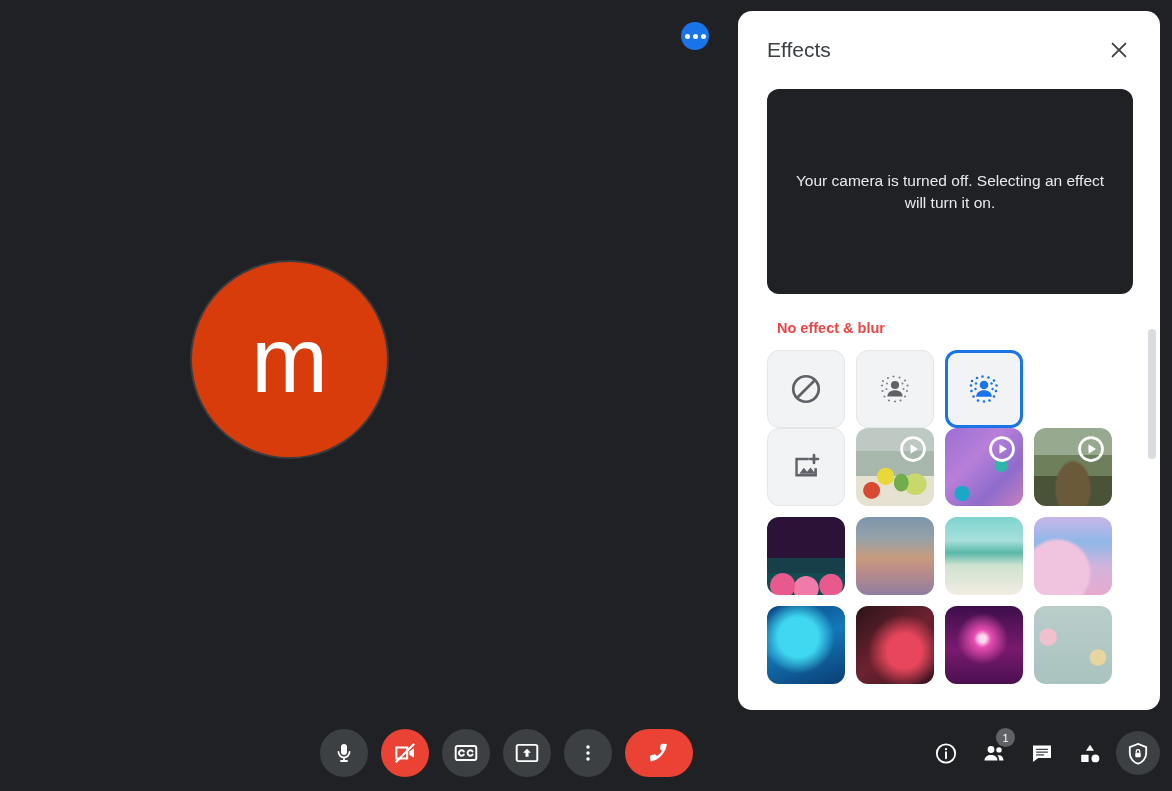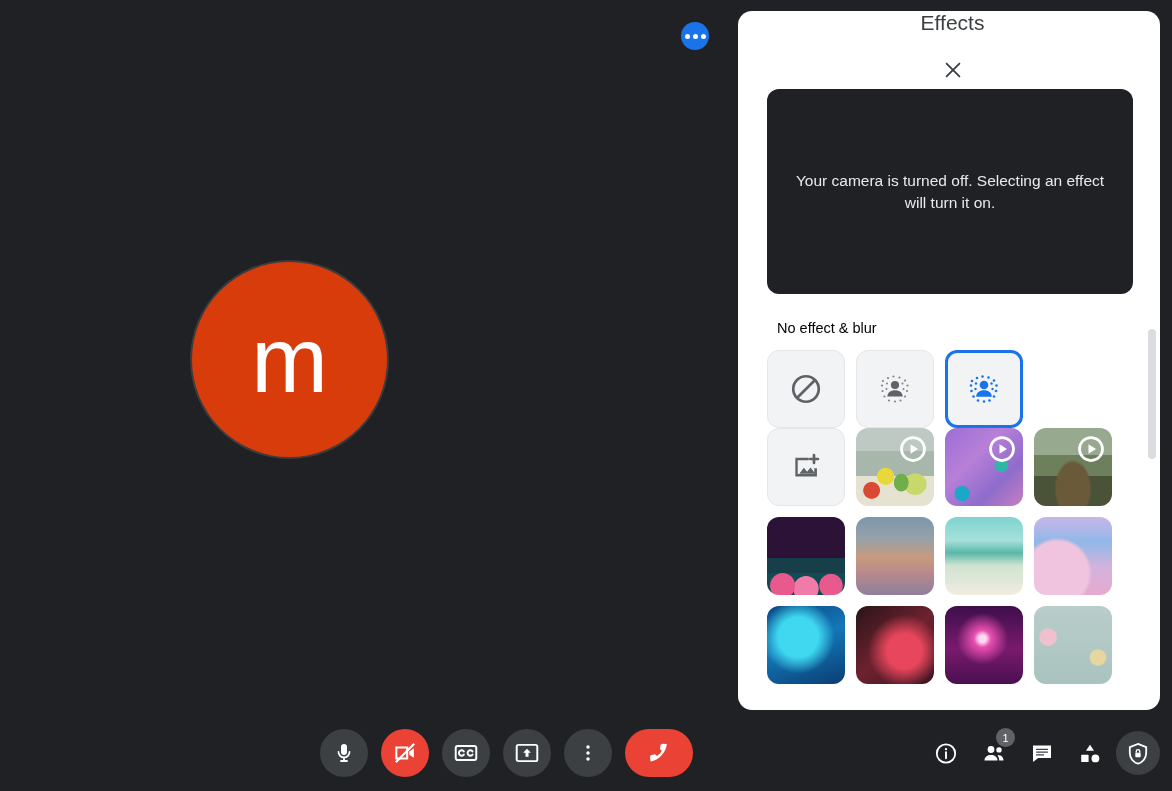"Effects" .panel-head { flex-direction: column -> none }
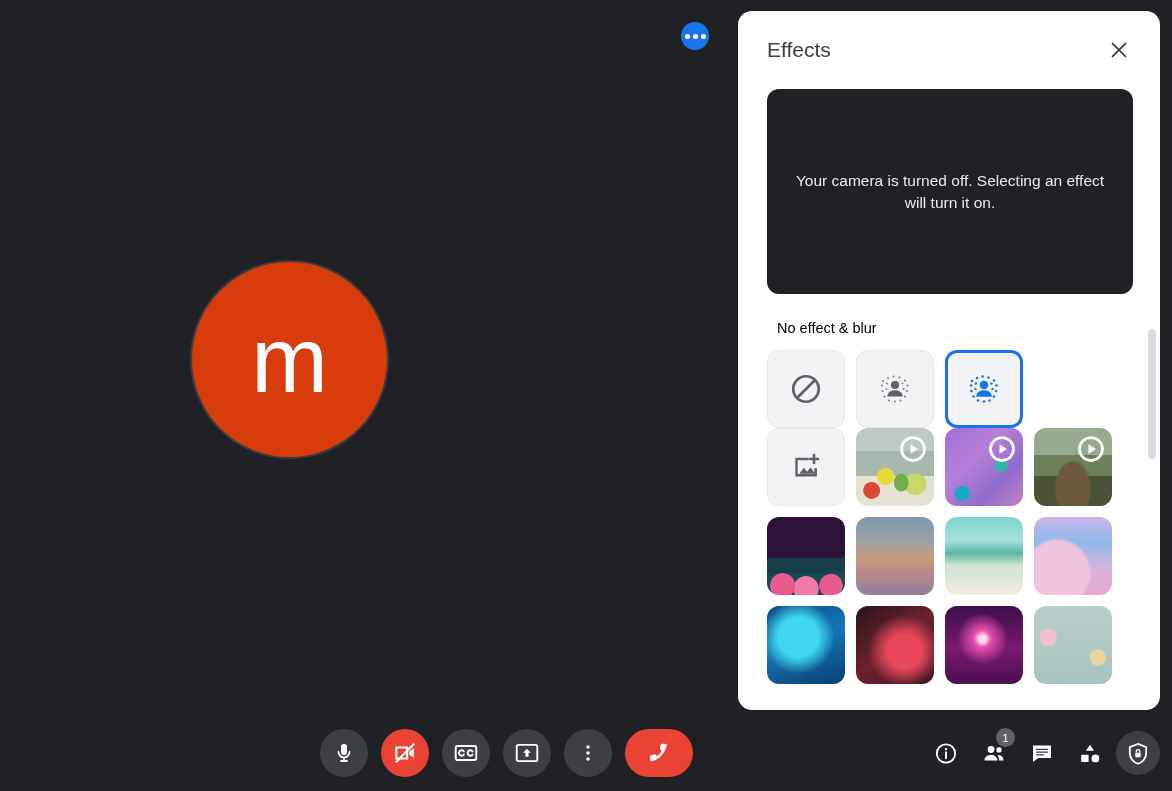"No effect & blur" .section-title { color: #000000 -> #ef4444; font-weight: 400 -> 700 }
